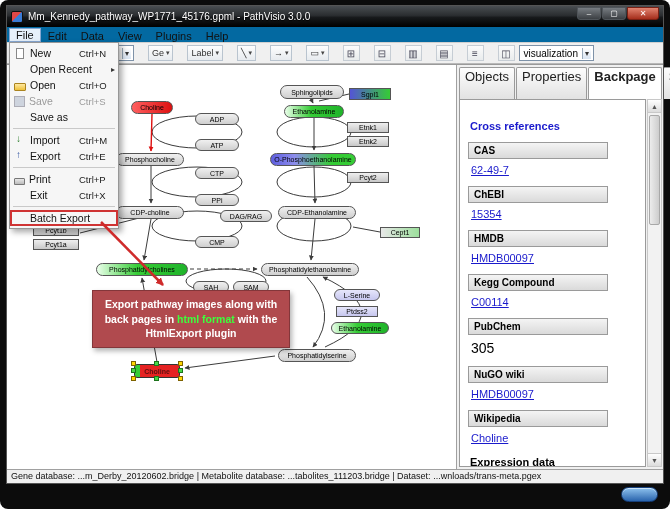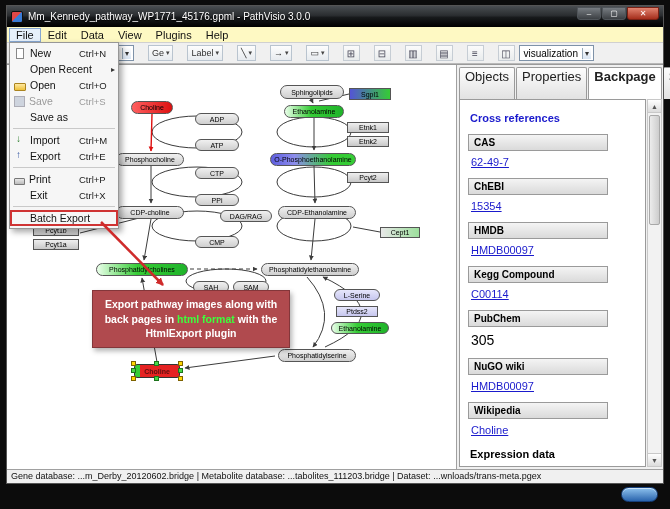"Mm_Kennedy_pathway_WP1771_45176.gpml -" .frame { border-radius: 0 -> 8px }
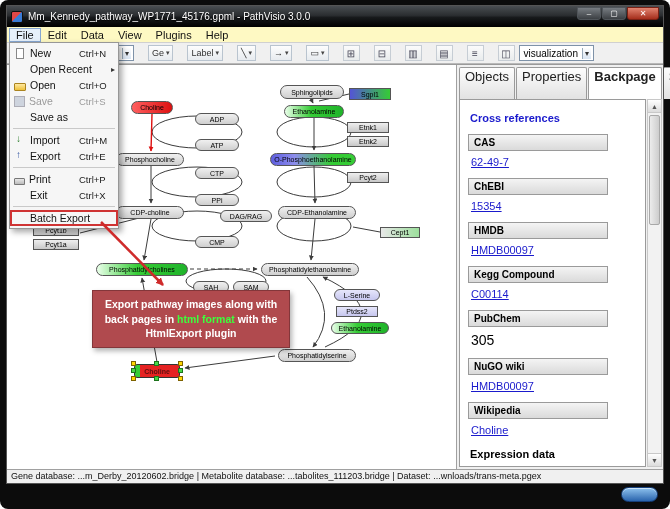"File" .menubar { align-items: center -> flex-end; background: #fef9c3 -> #0369a1 }
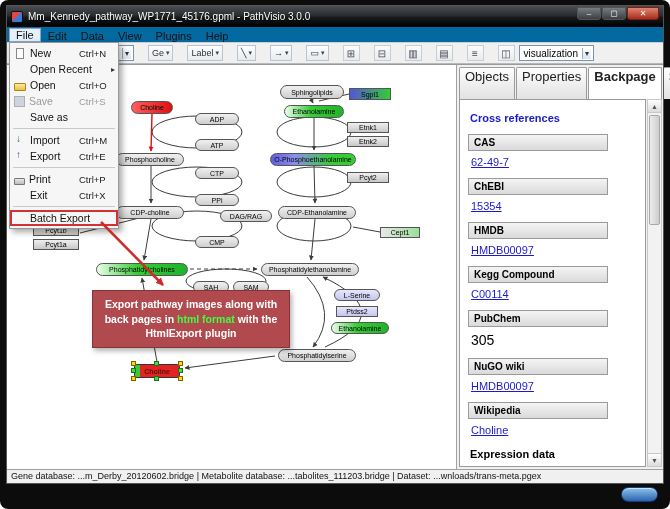"Cross references" .panel-body { padding: 2px 8px -> 10px 8px }
